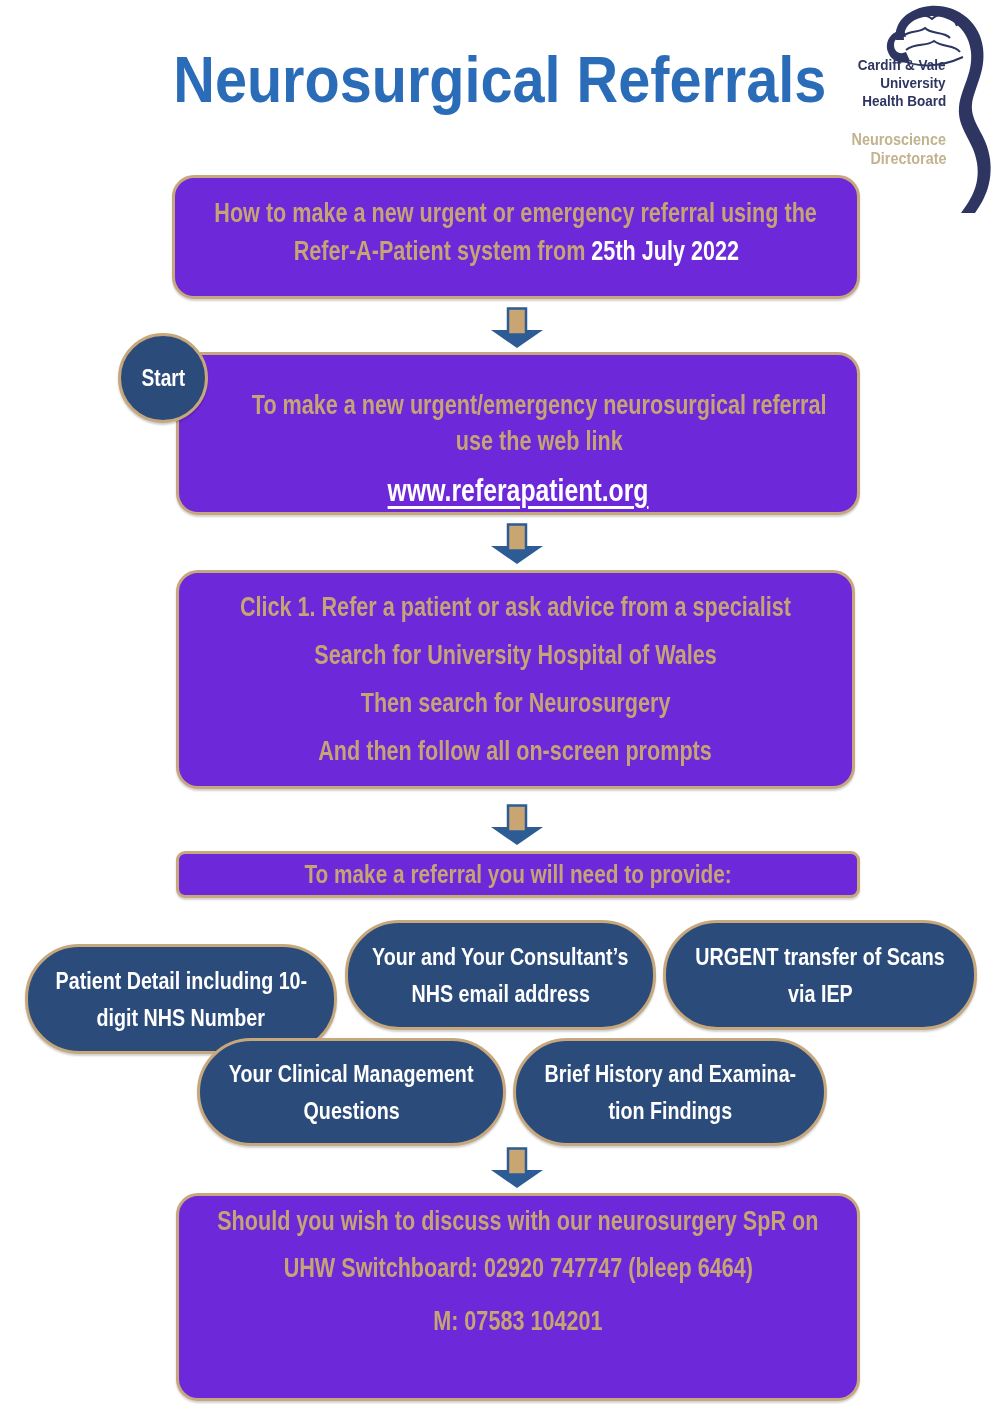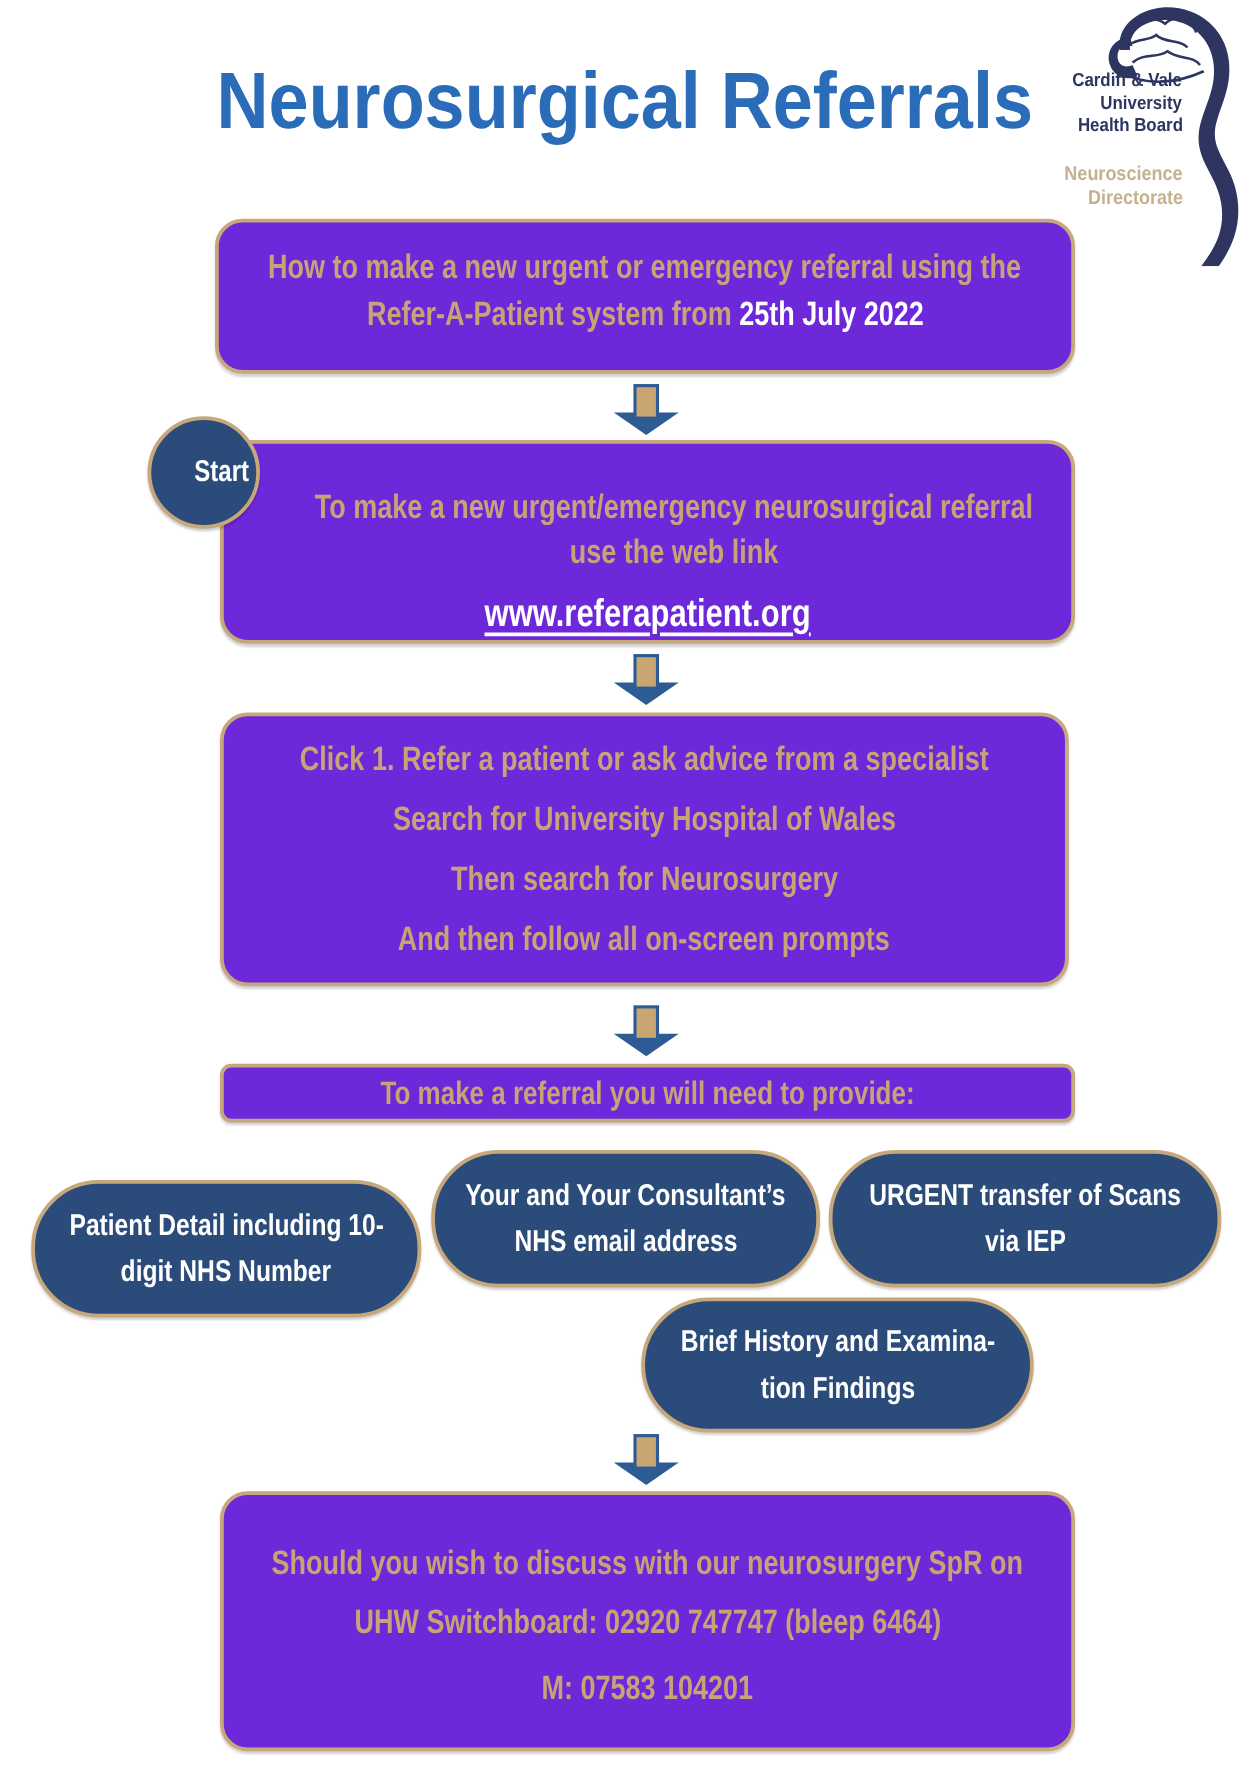"Start" .start-circle { justify-content: flex-end -> center }
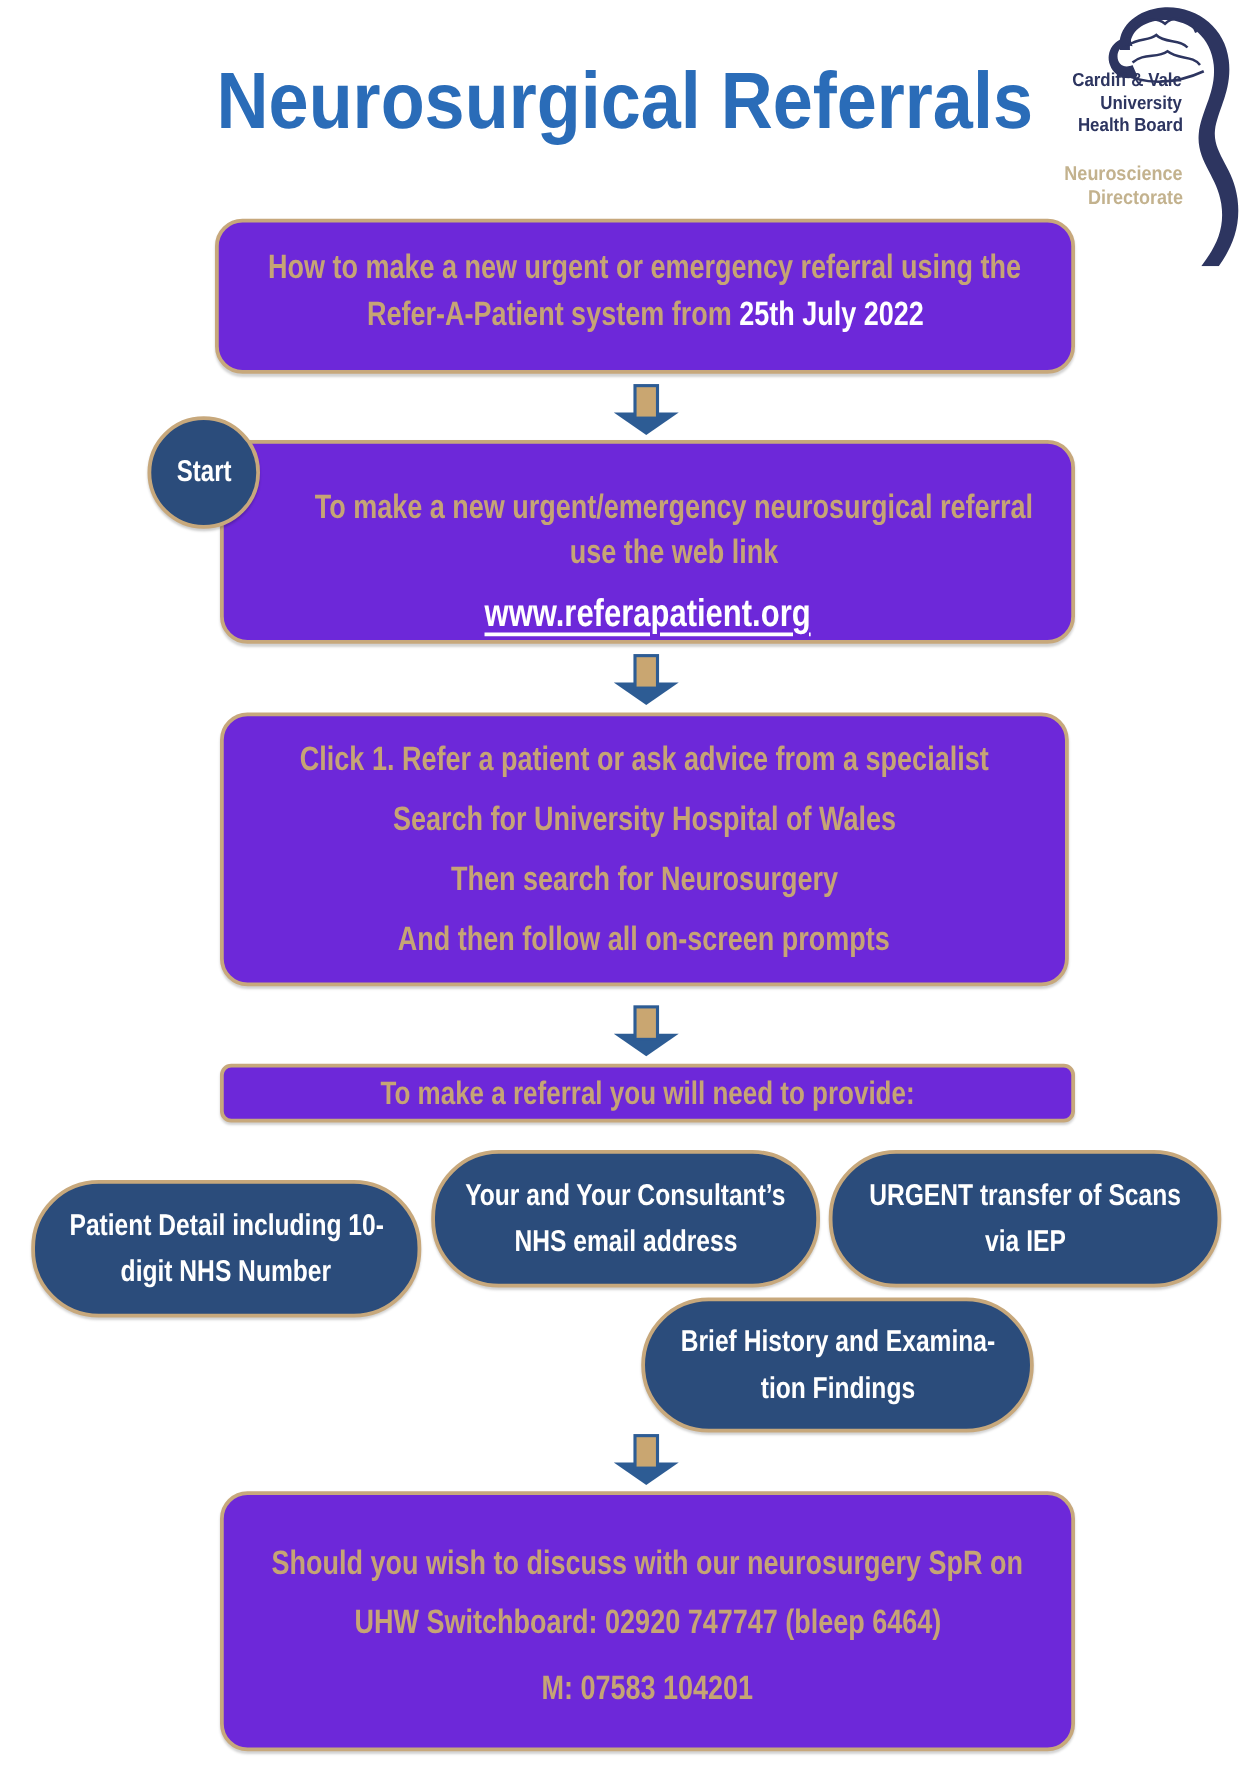"Your Clinical Management" div.pill { html: none -> <div> <div> <span>Your Clinical Management</span> </div> <div> <span>Questions</span> </div> </div> }
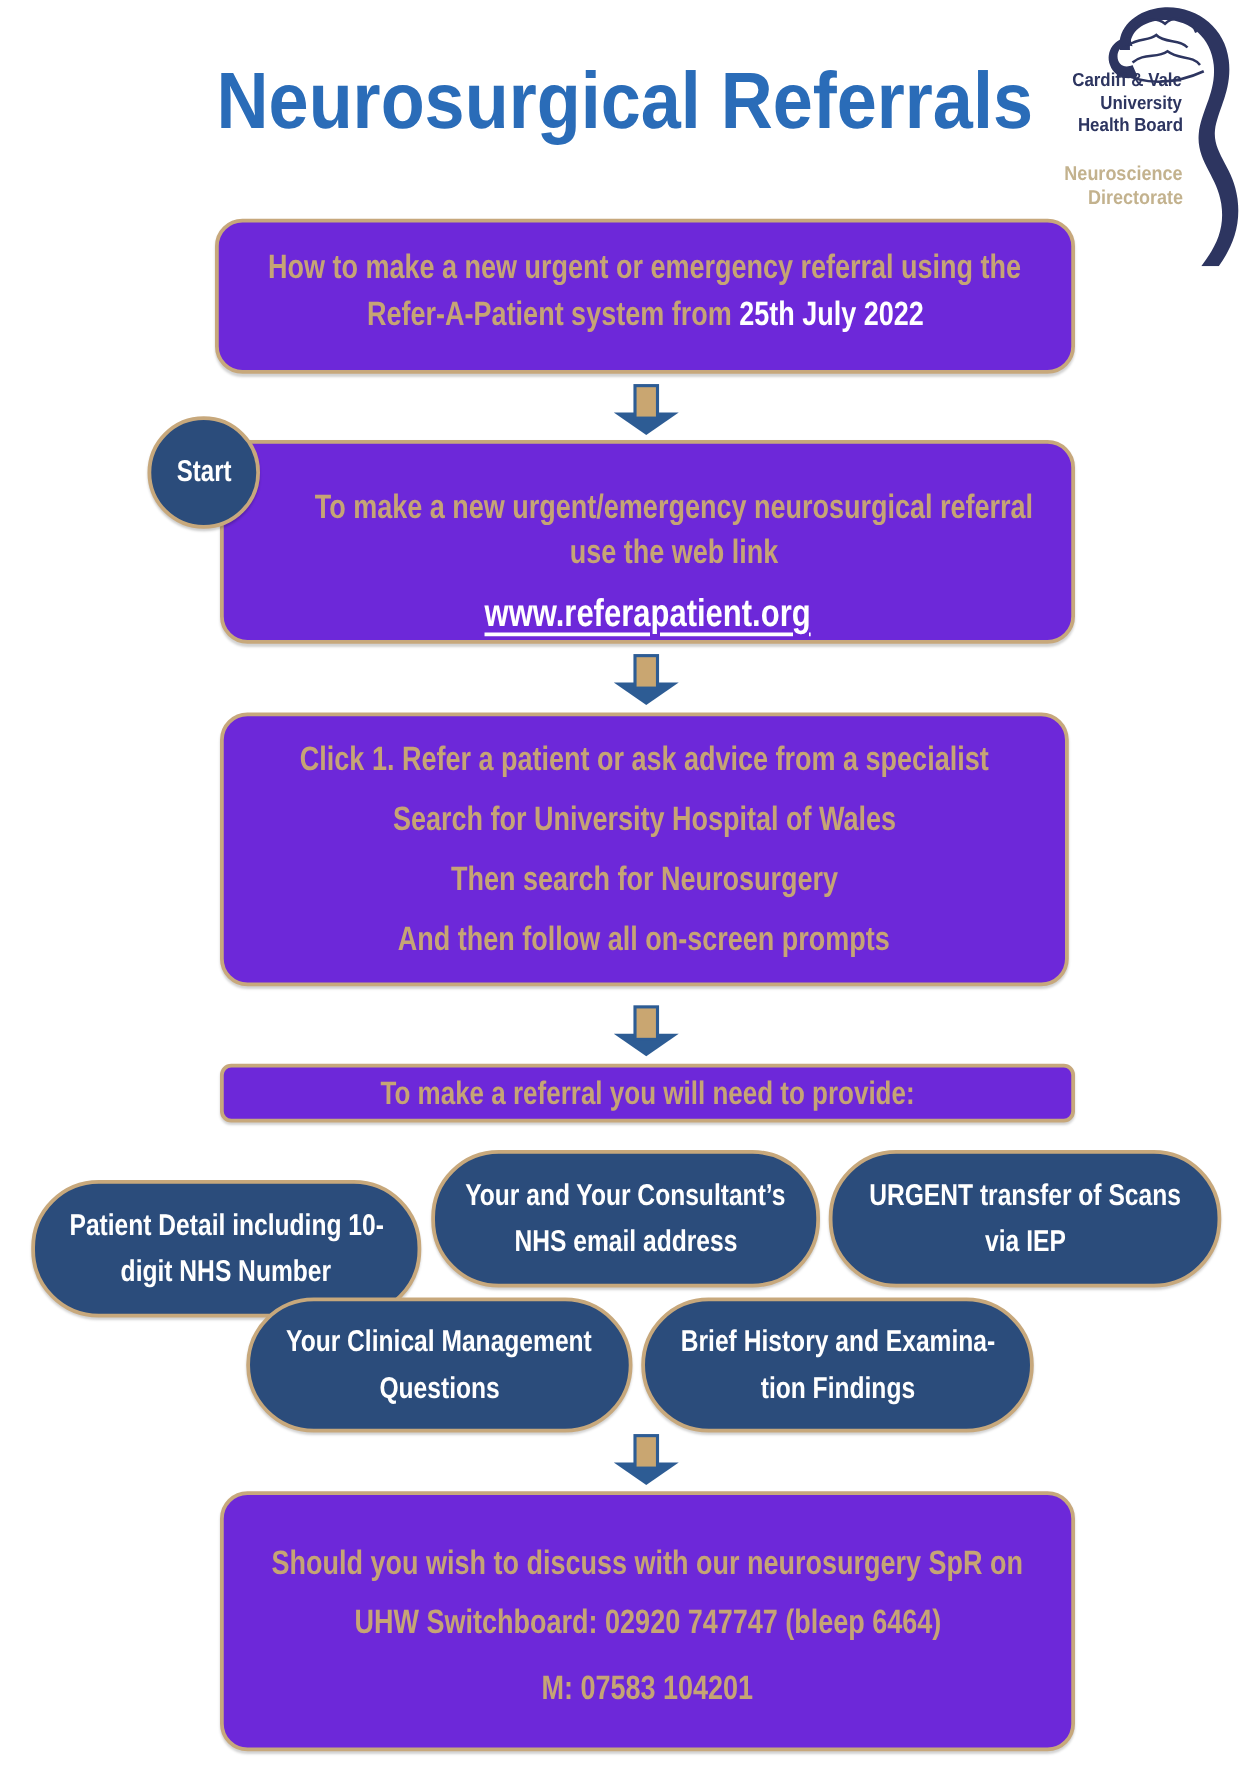"Should you wish to discuss" .box4 { padding-top: 33px -> 4px }
